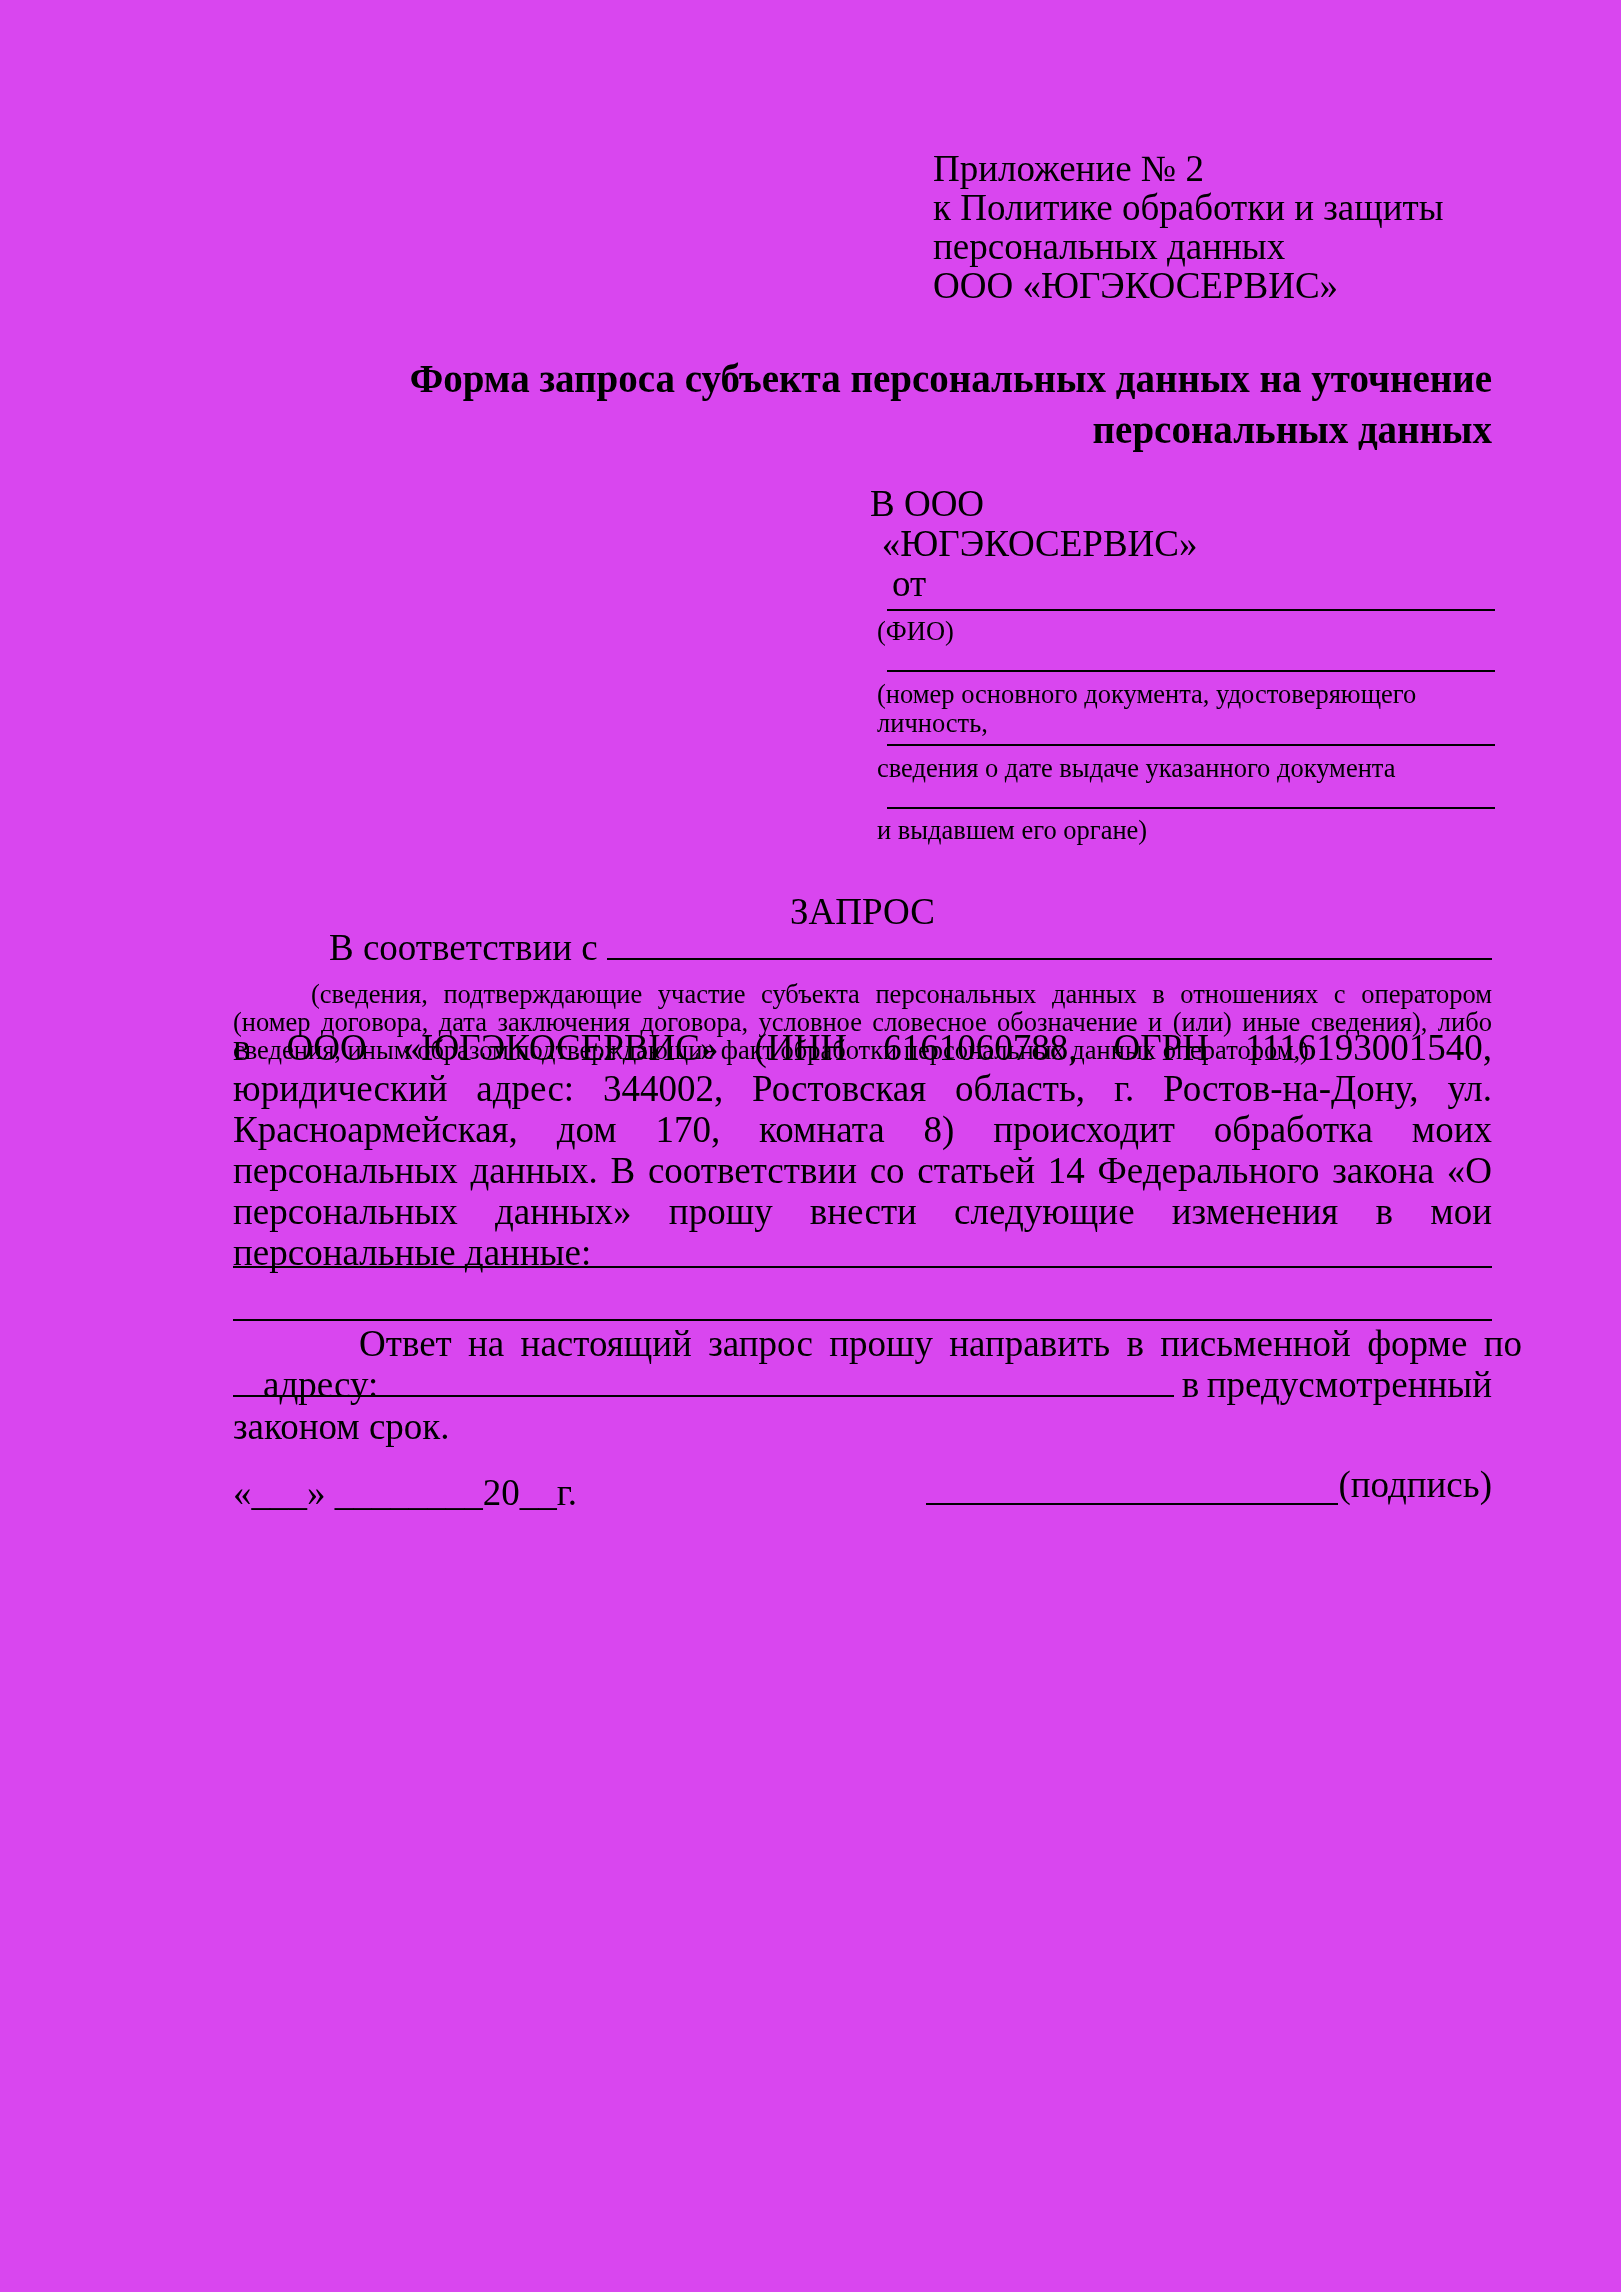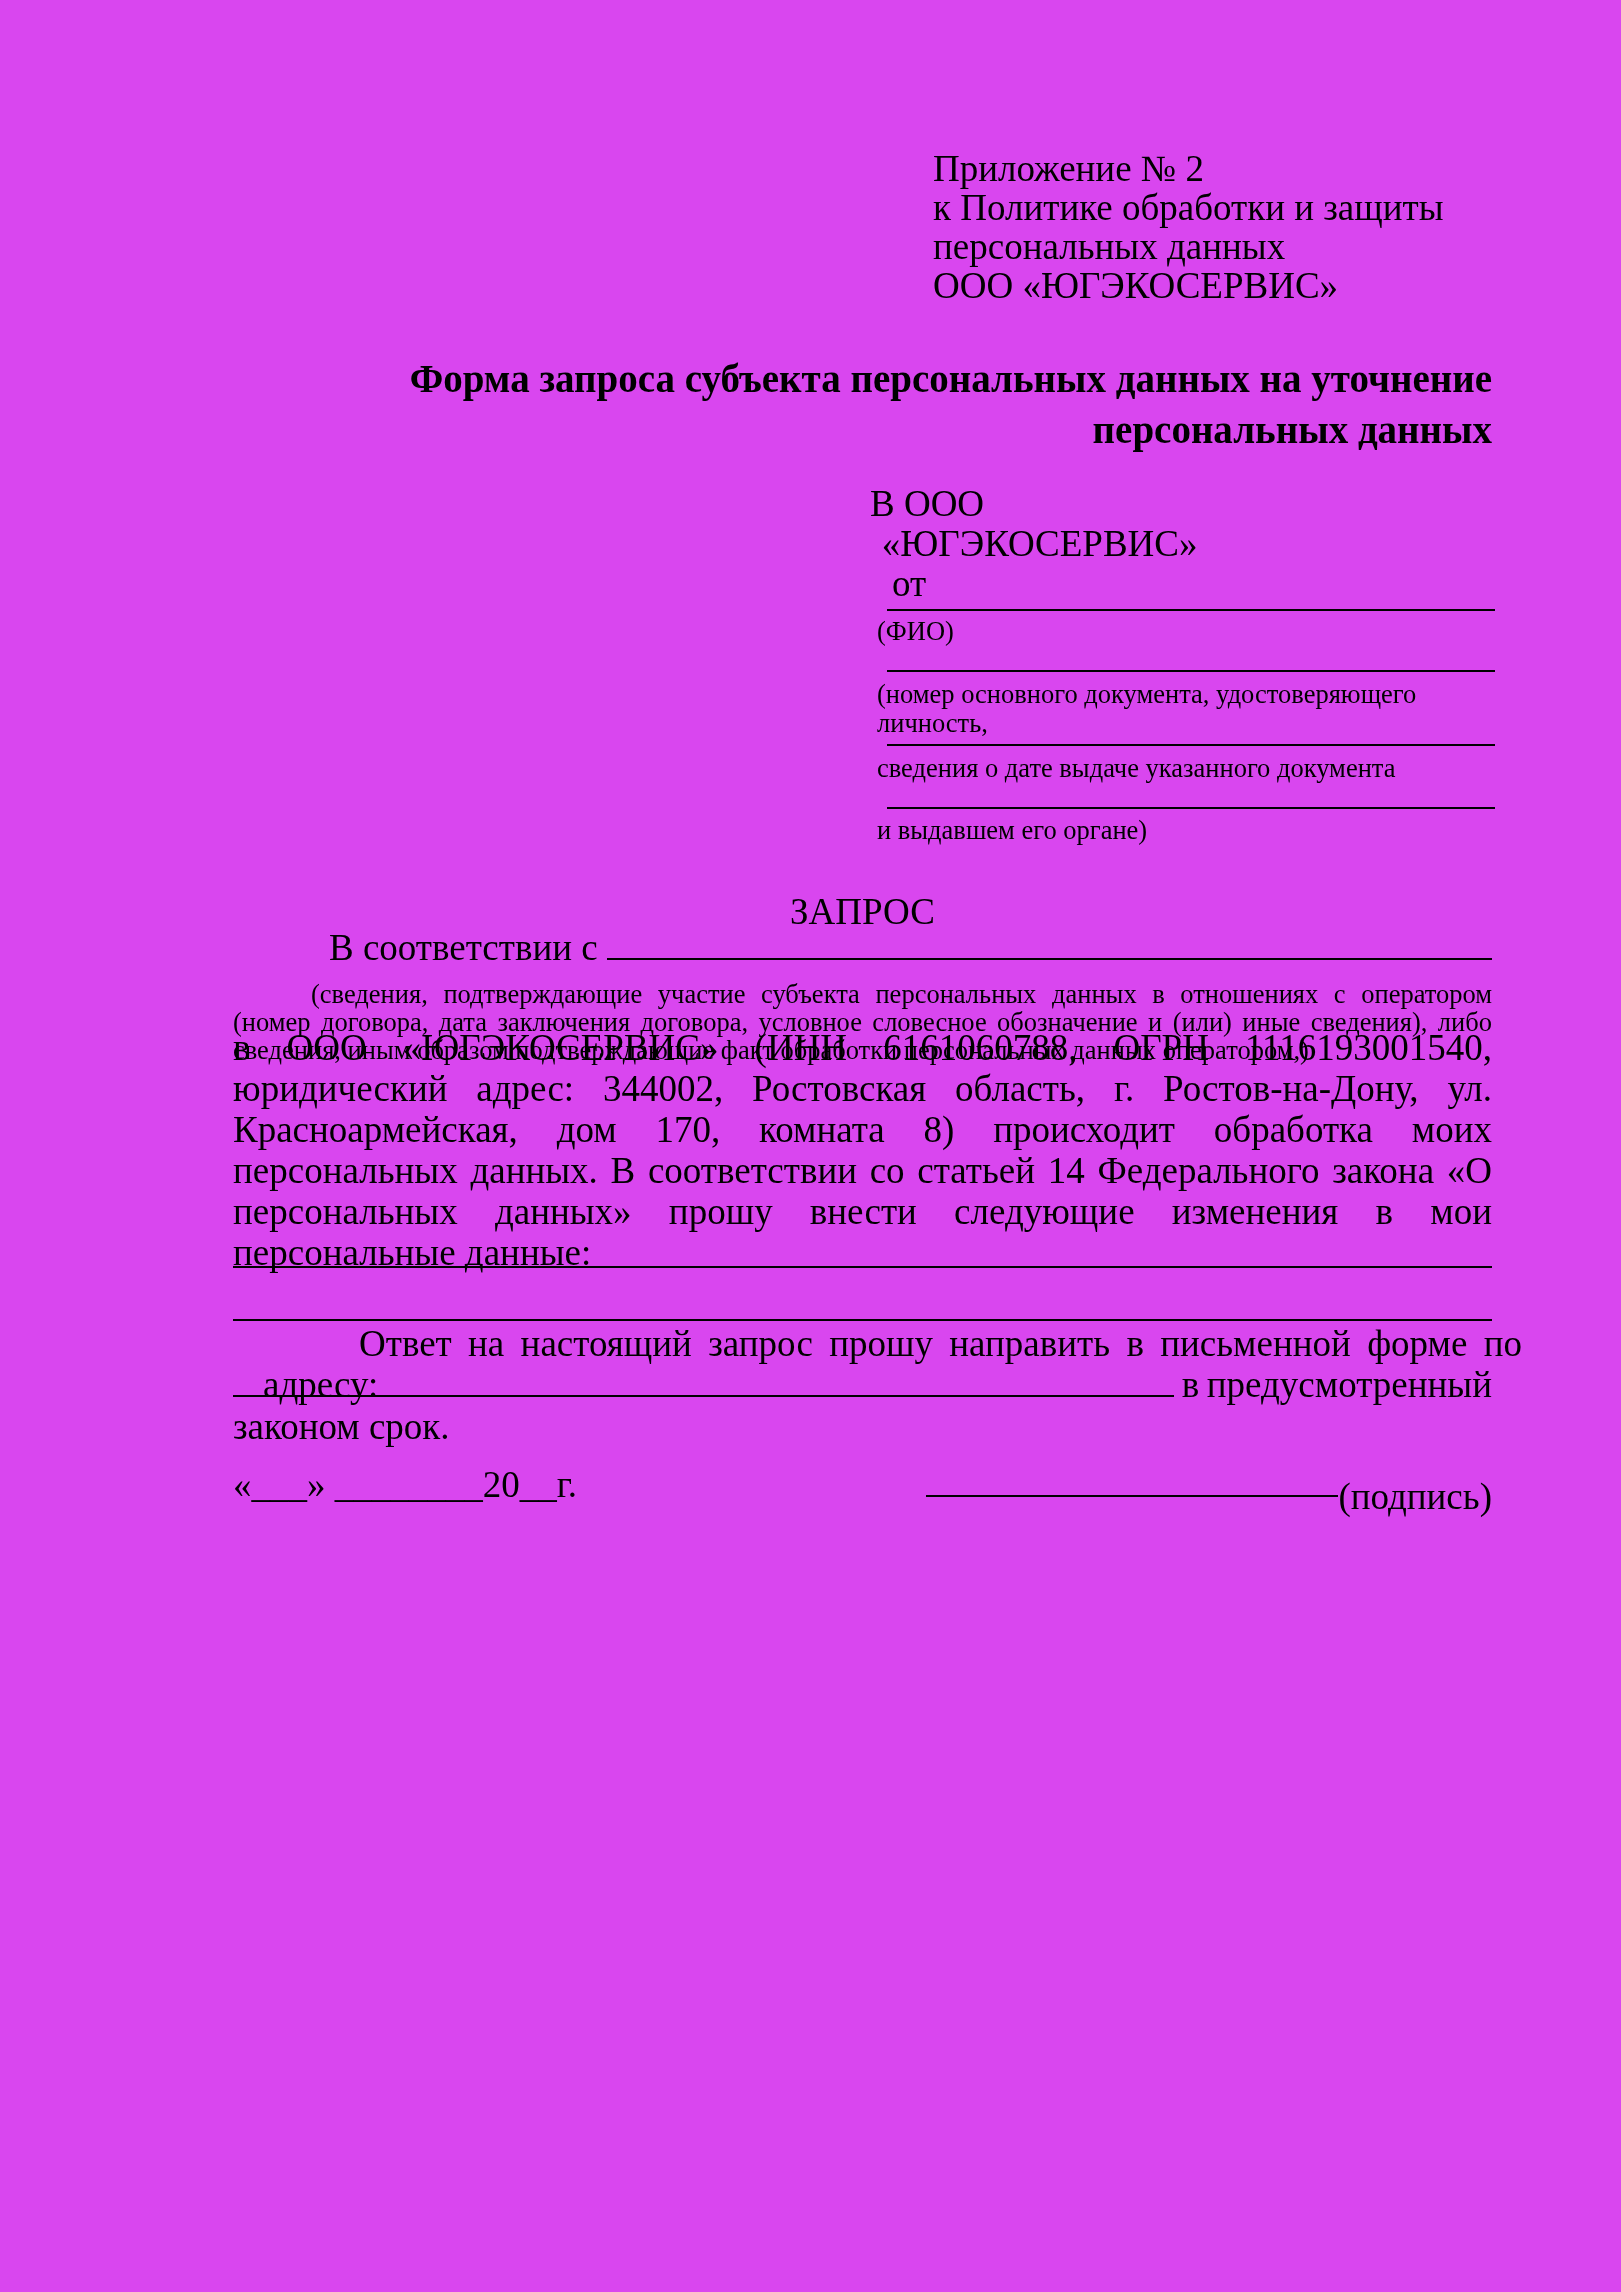"(подпись)" .sigright { align-items: center -> flex-end }
